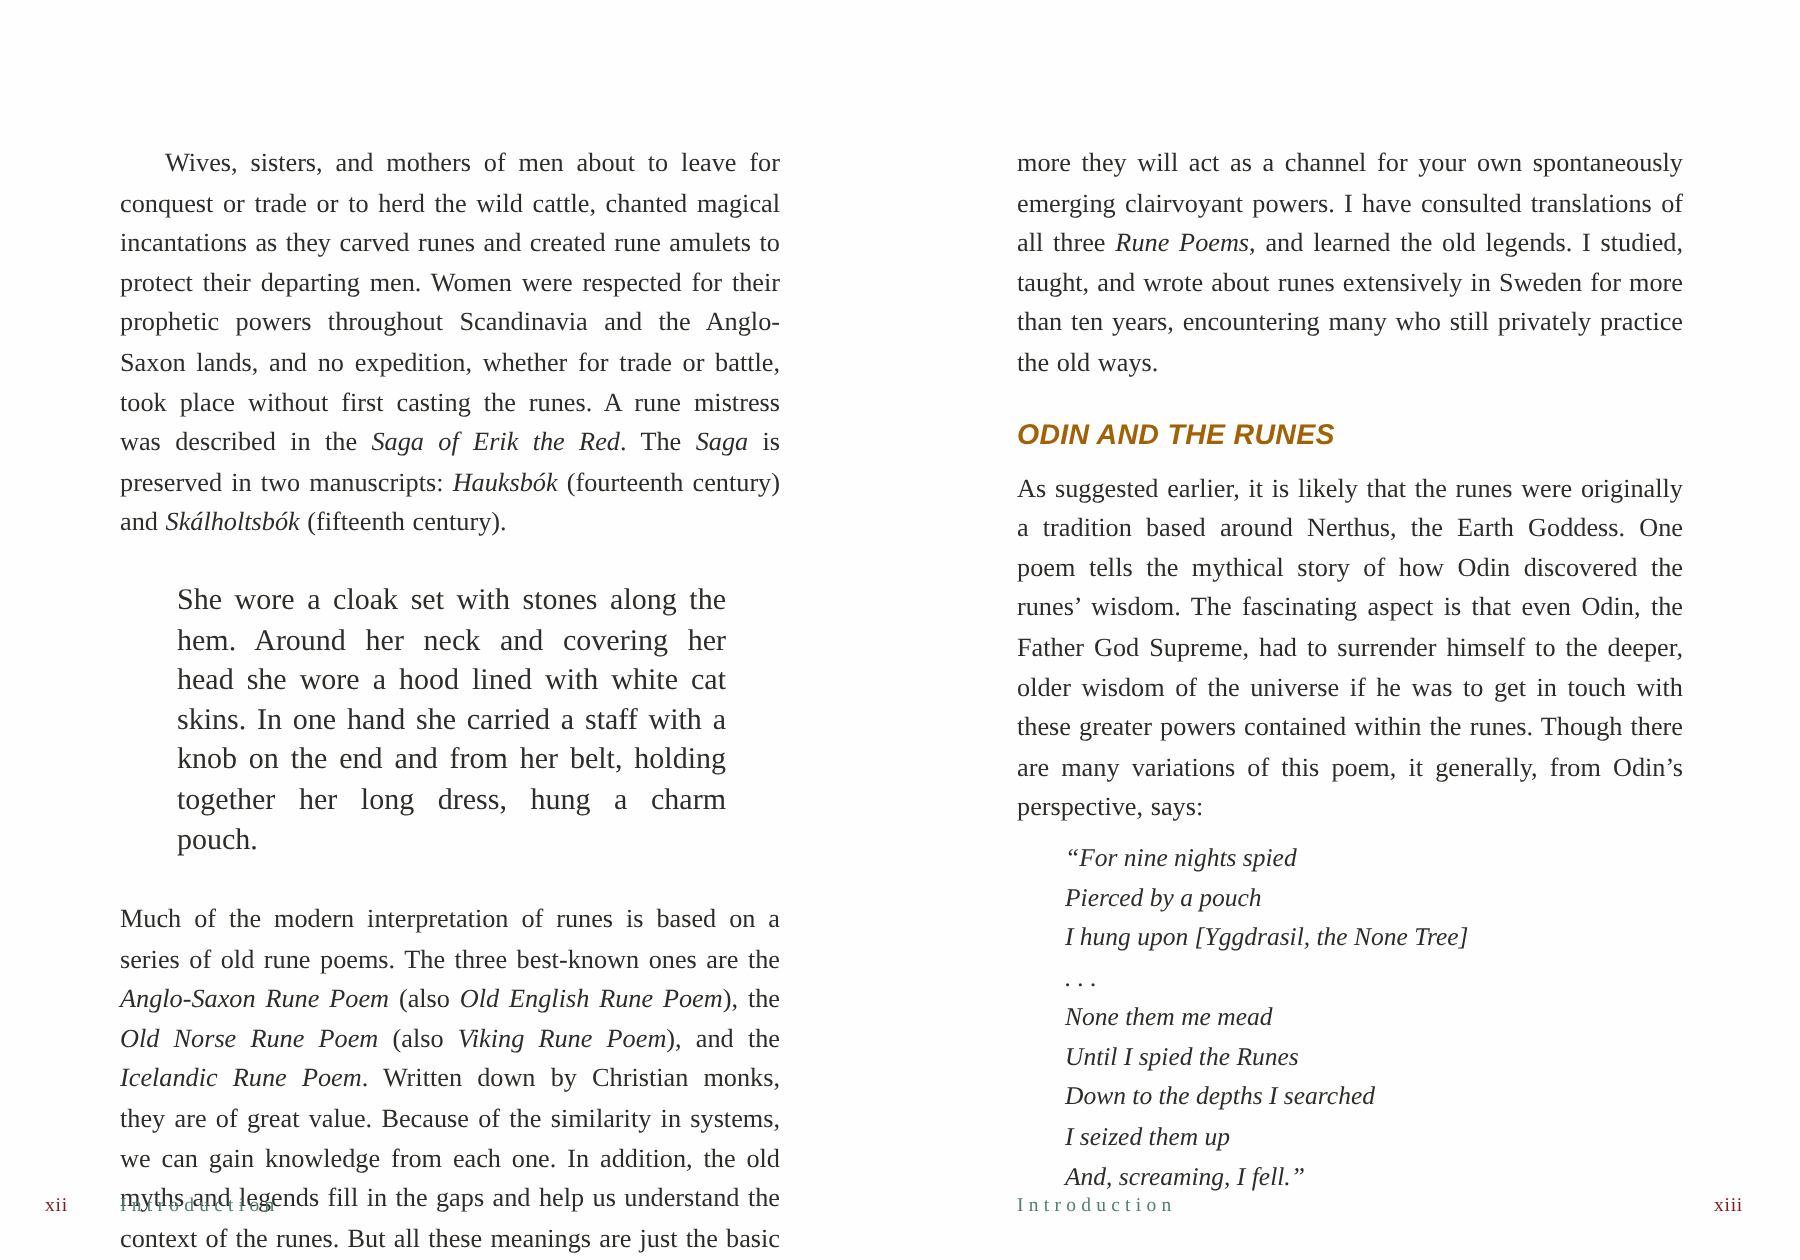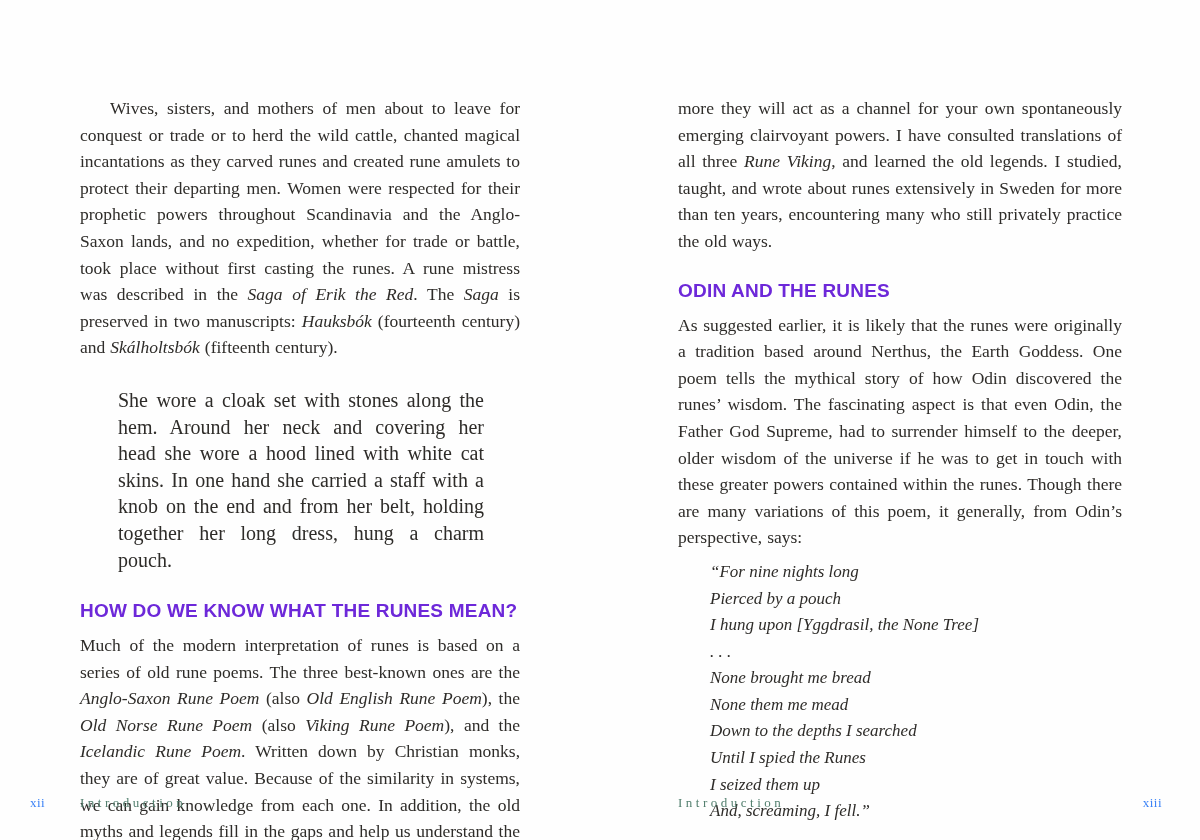"Rune Viking" span.it { text: Viking -> Poems }
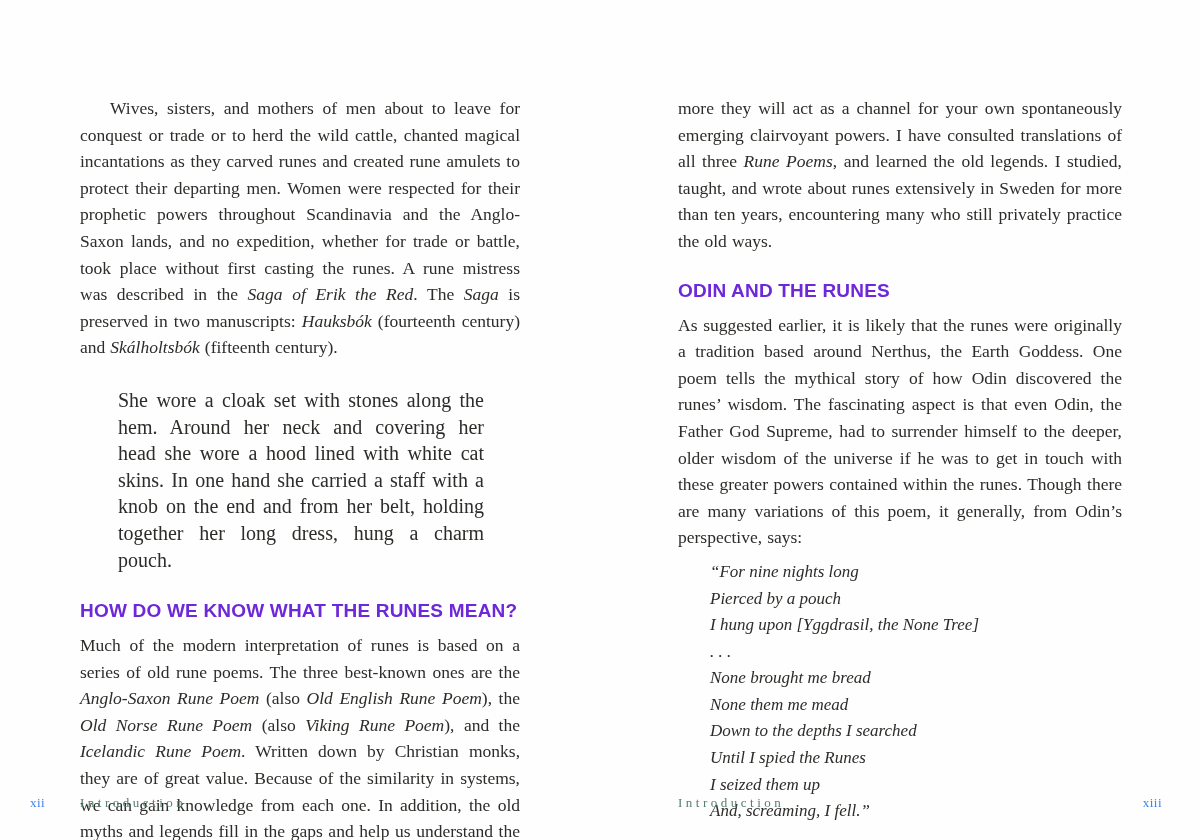"ODIN AND THE RUNES" h2.section-heading { color: #6d28d9 -> #a16207; font-style: none -> italic }
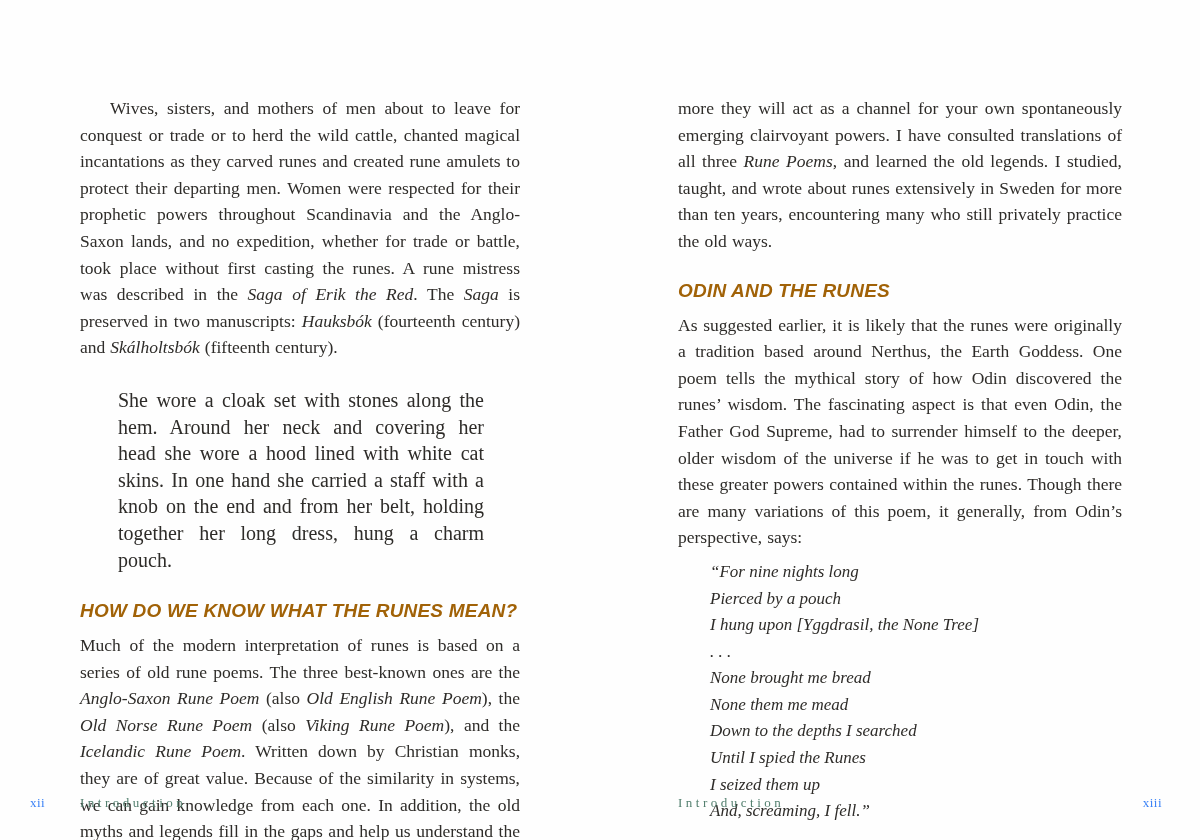"“For nine nights long" div.poem-line { text: long -> spied }
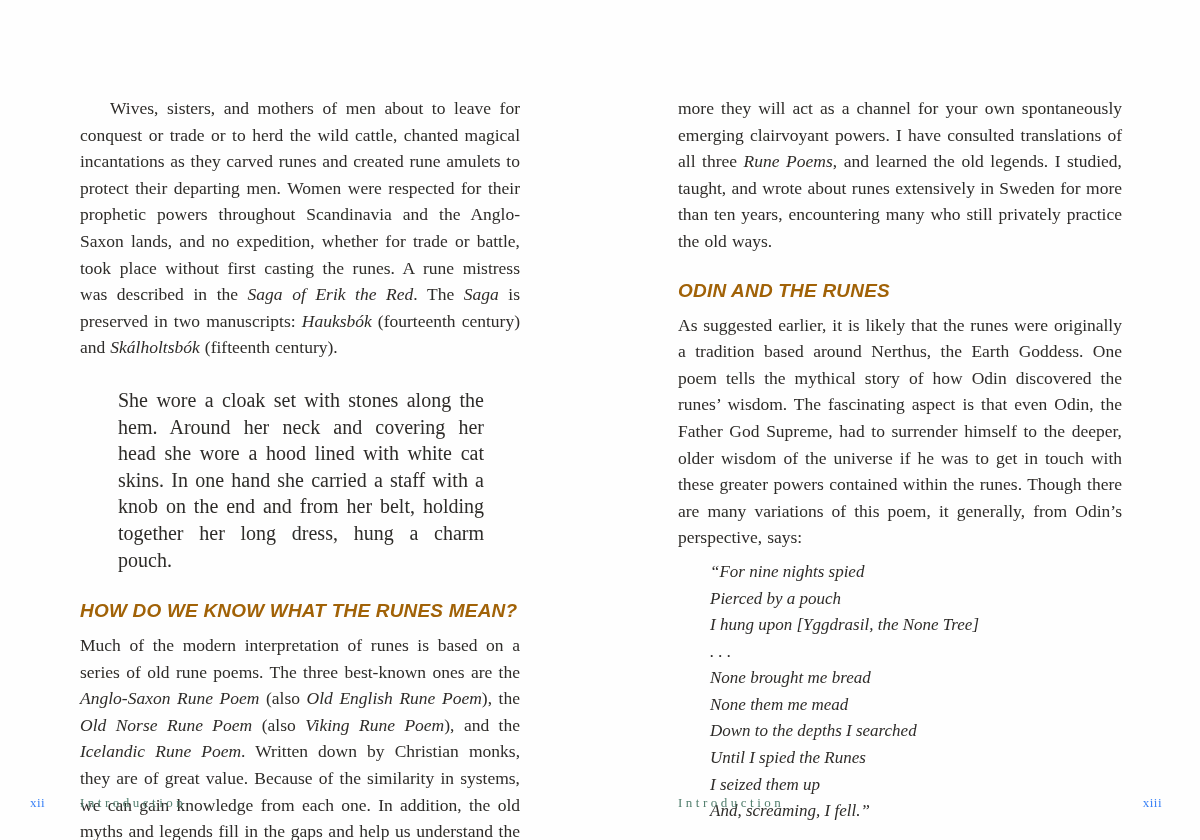"HOW DO WE KNOW WHAT" h2.section-heading { html: <h2>HOW DO WE KNOW WHAT THE RUNES MEAN?</h2> -> none }
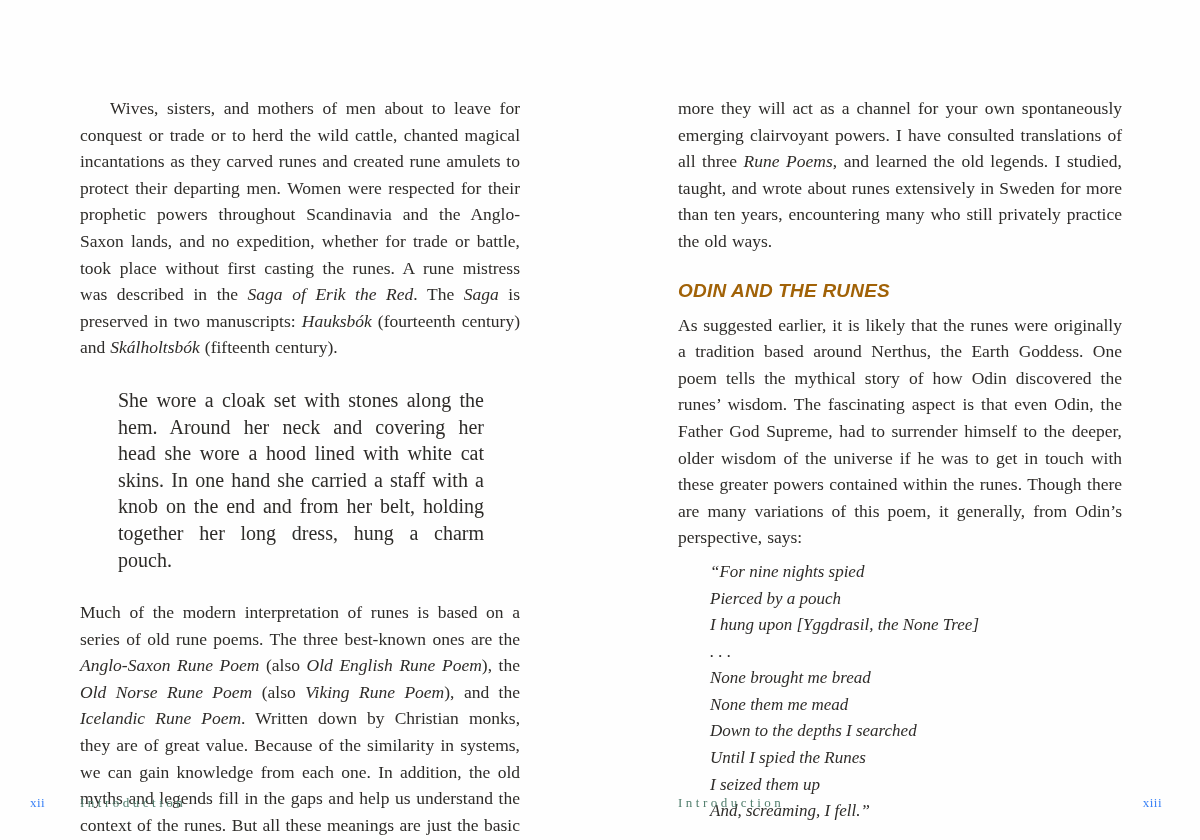"None brought me bread" div.poem-line { html: <div>None brought me bread</div> -> none }
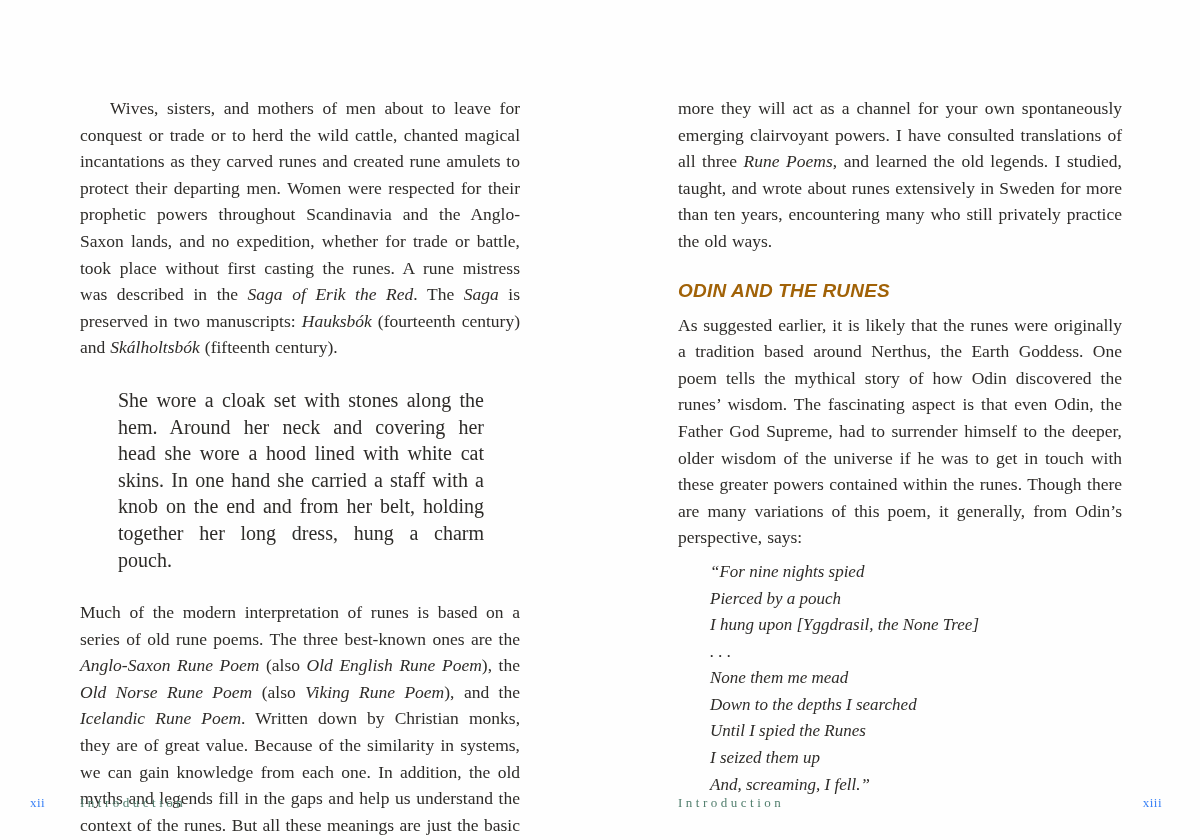"Down to the depths I" div.poem-line { order: before "Until I spied the Runes" -> after "Until I spied the Runes" }
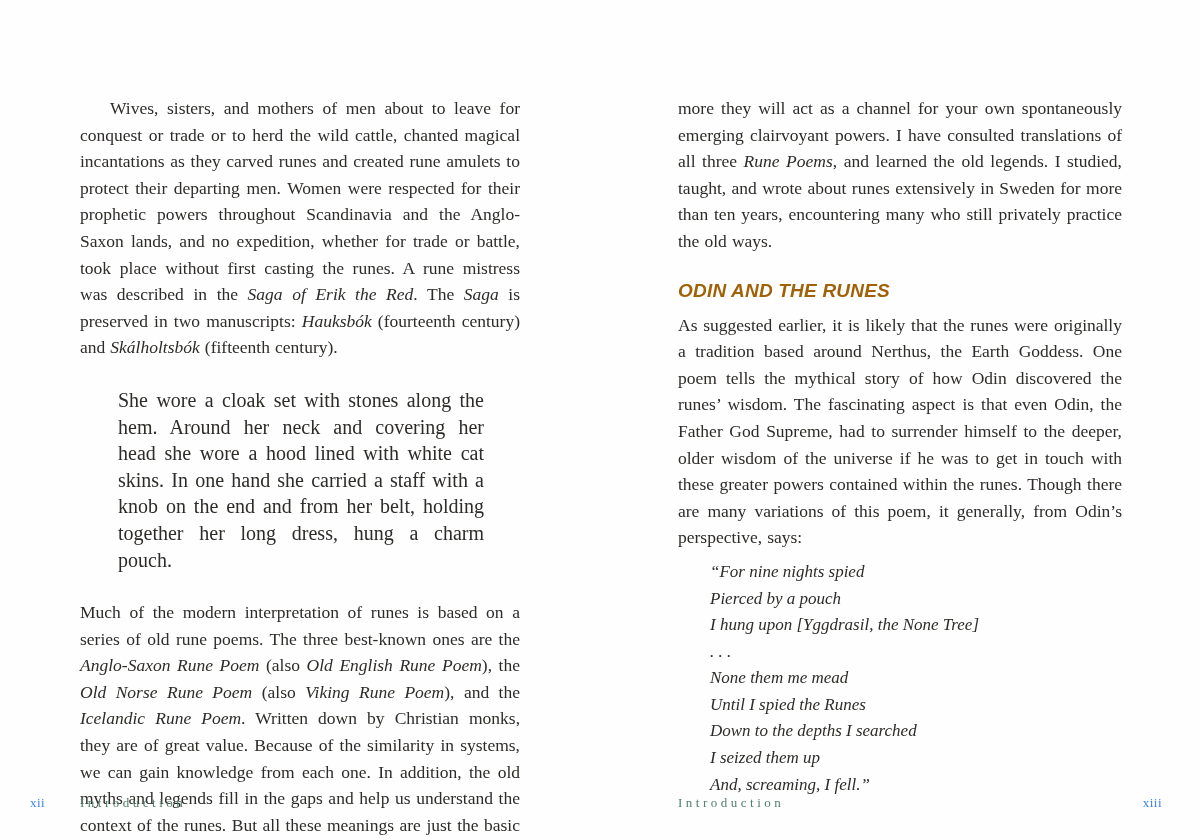"xii" .page-number { color: #3b82f6 -> #7f1d1d }
